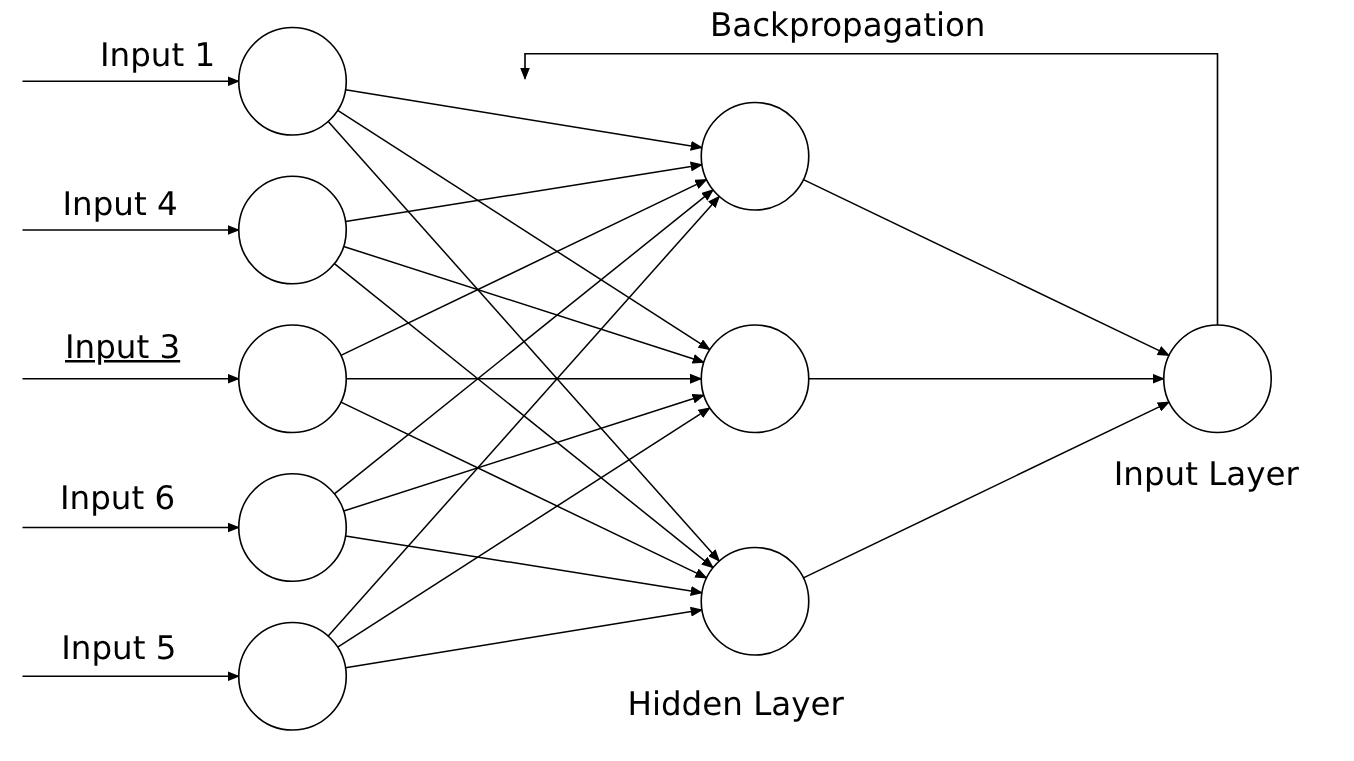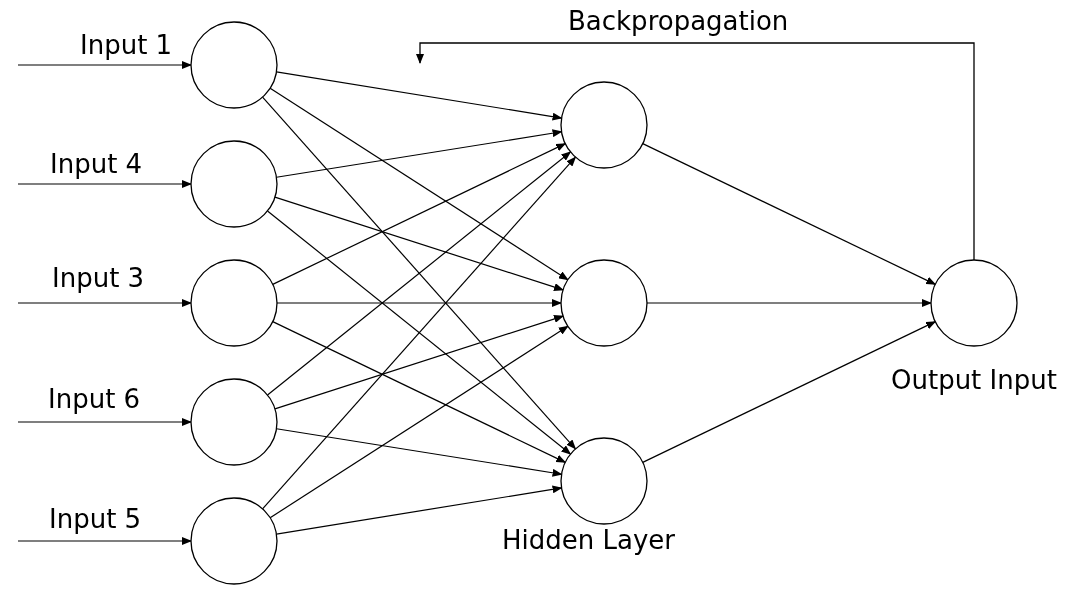"Input 3" div.lbl { text-decoration: none -> underline }
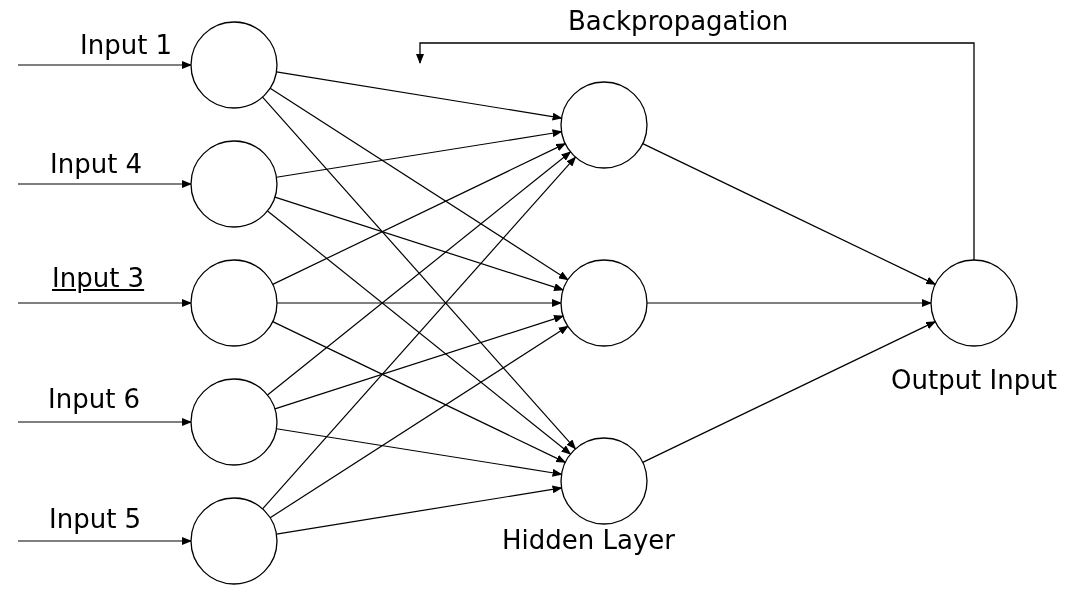"Output Input" div.lbl { text: Output Input -> Input Layer }
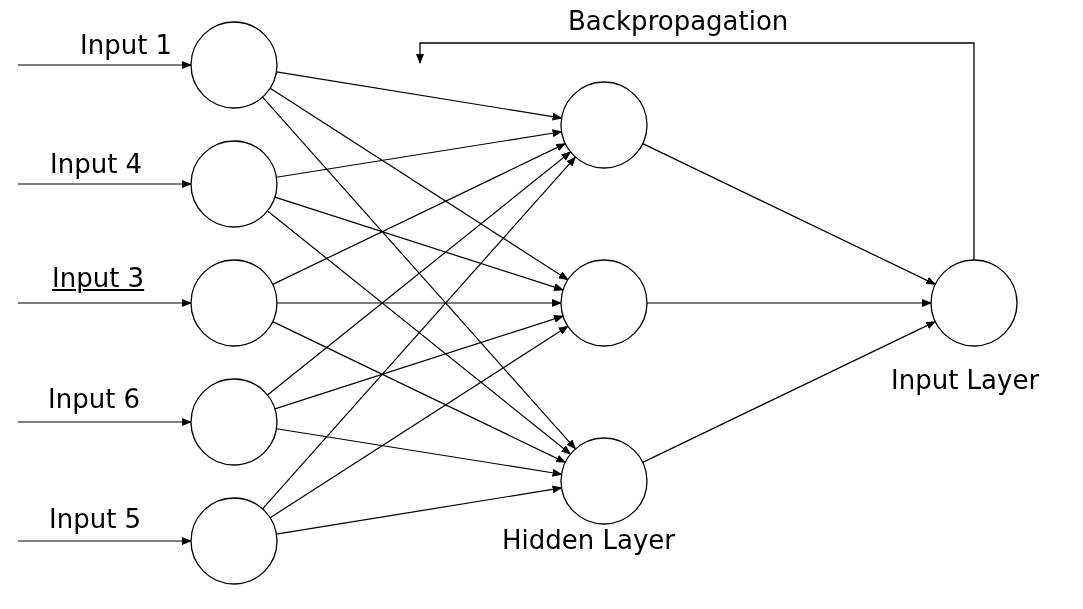"Hidden Layer" div.lbl { top: 527px -> 551px }
